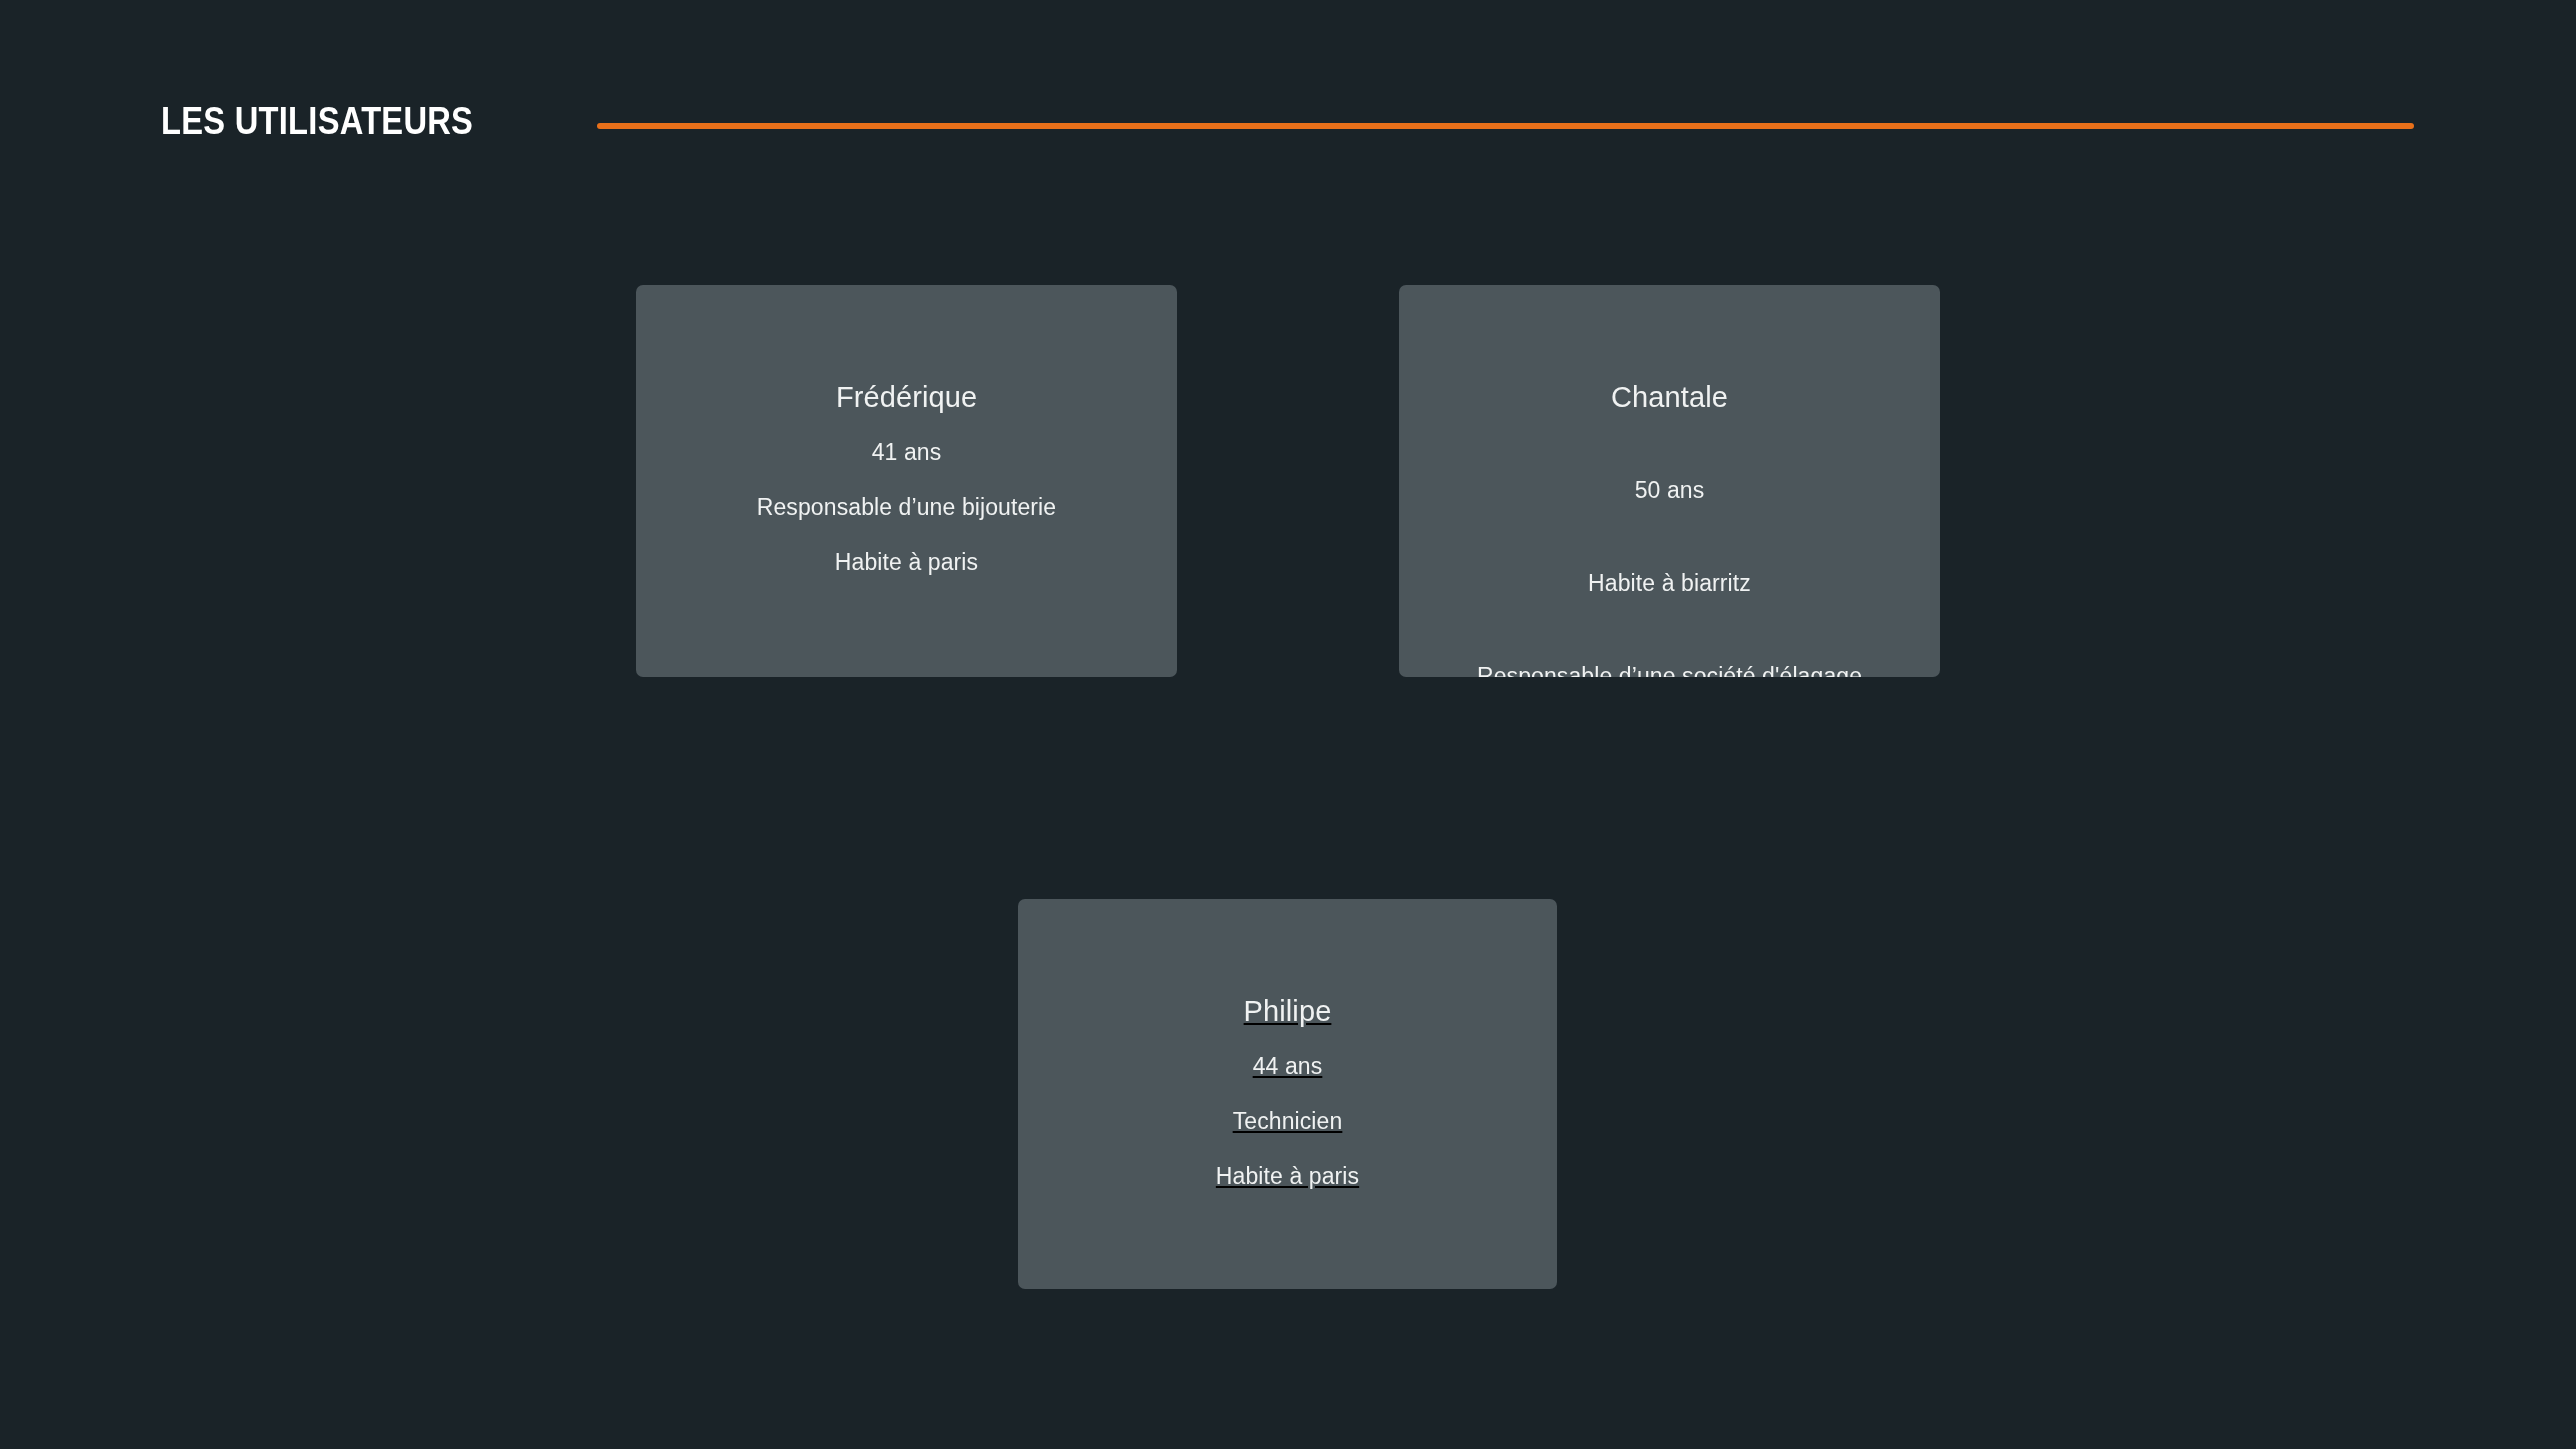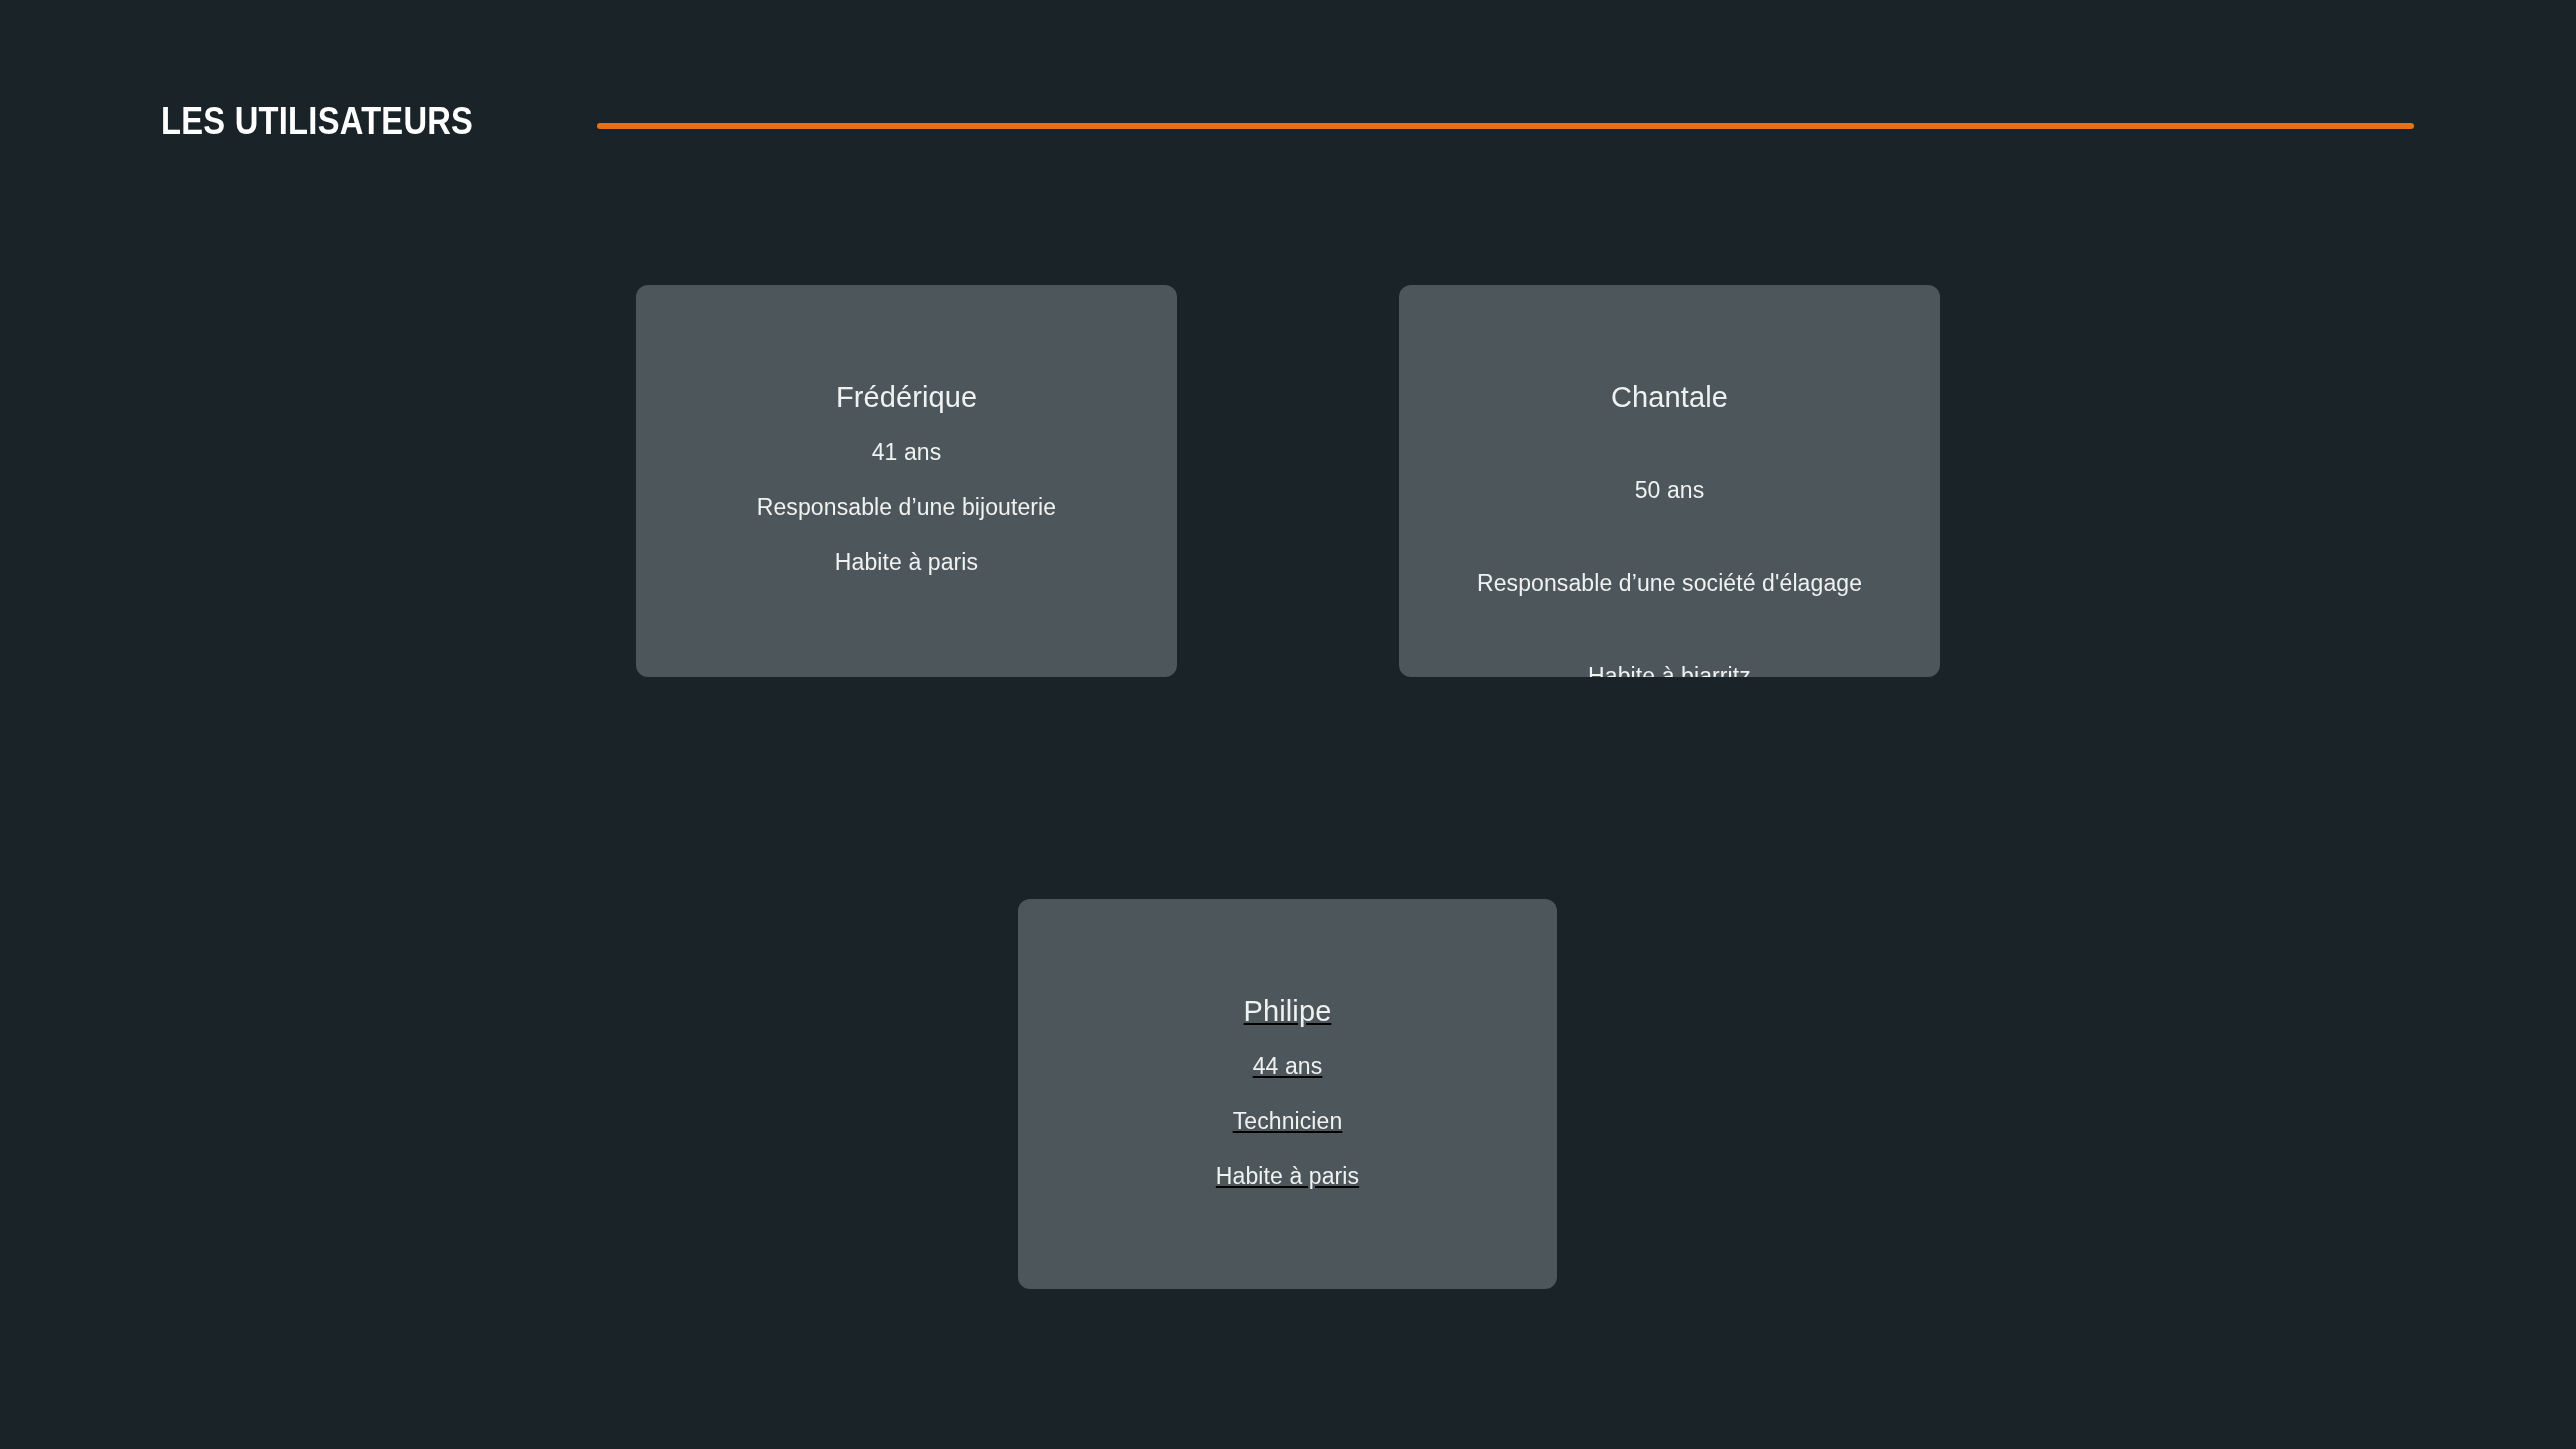"Frédérique" .persona-card { border-radius: 12px -> 7px }
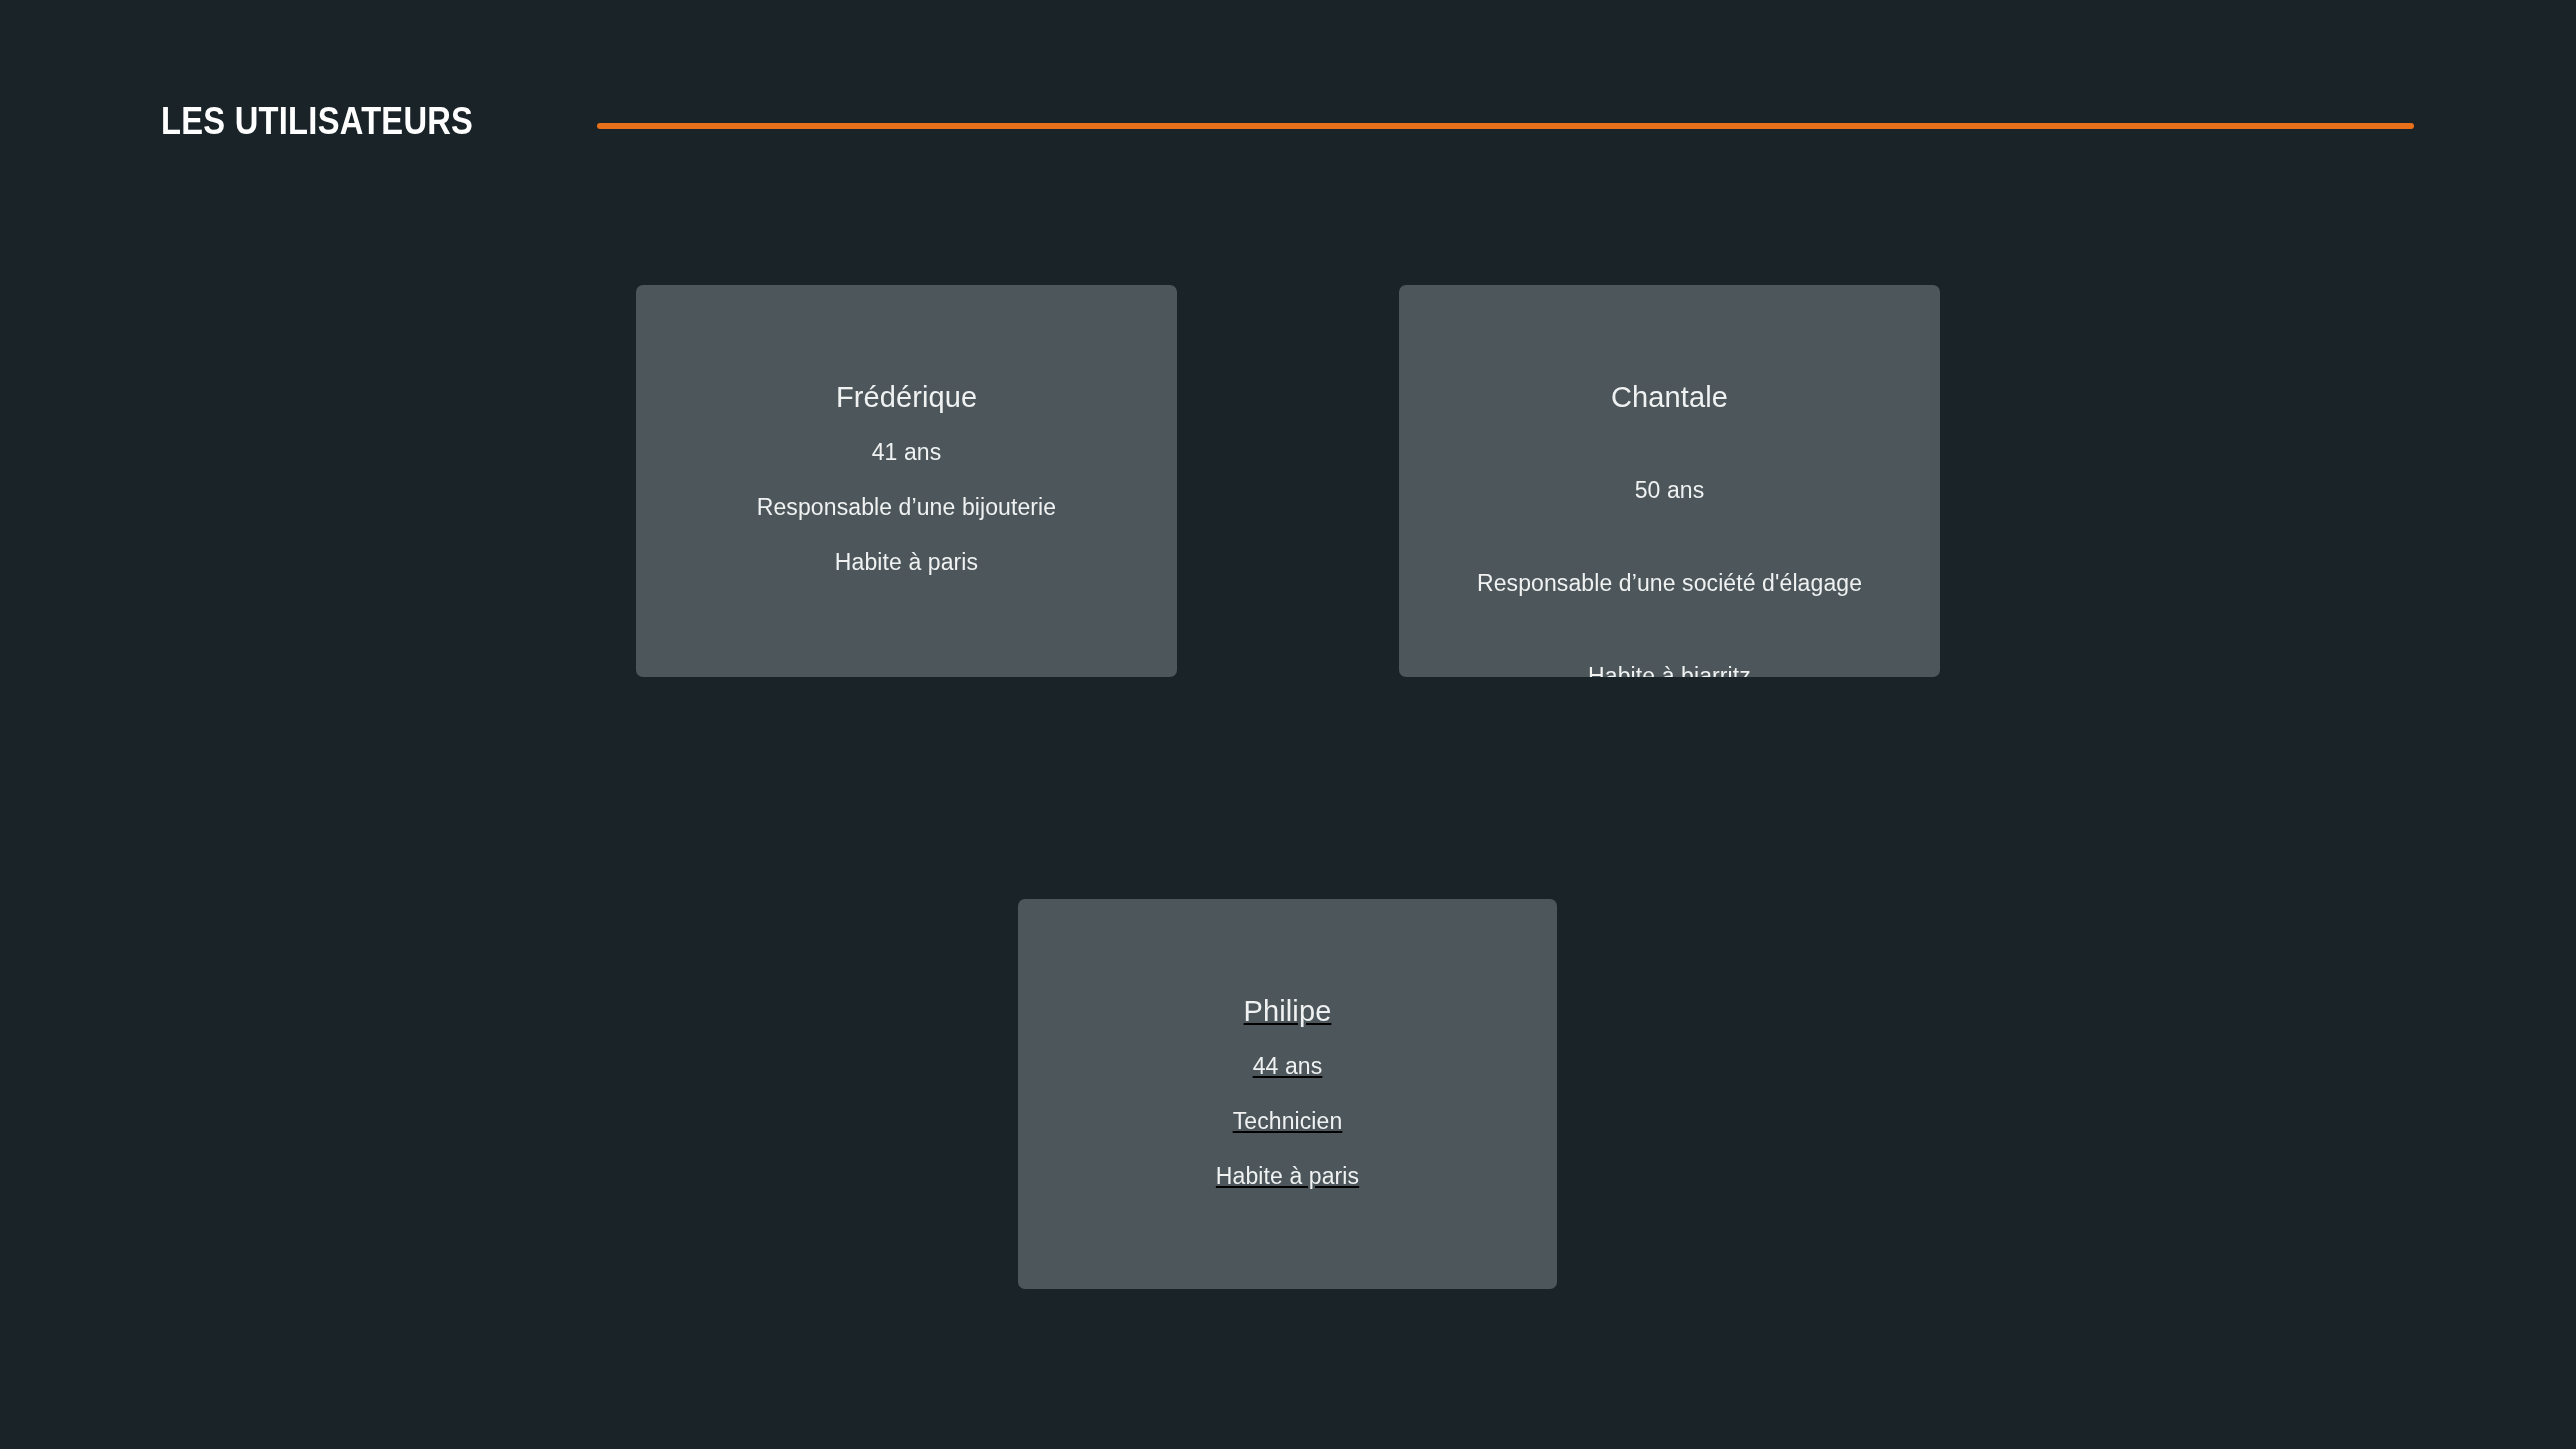"Responsable d’une société d'élagage" span.persona-line { order: before "Habite à biarritz" -> after "Habite à biarritz" }
